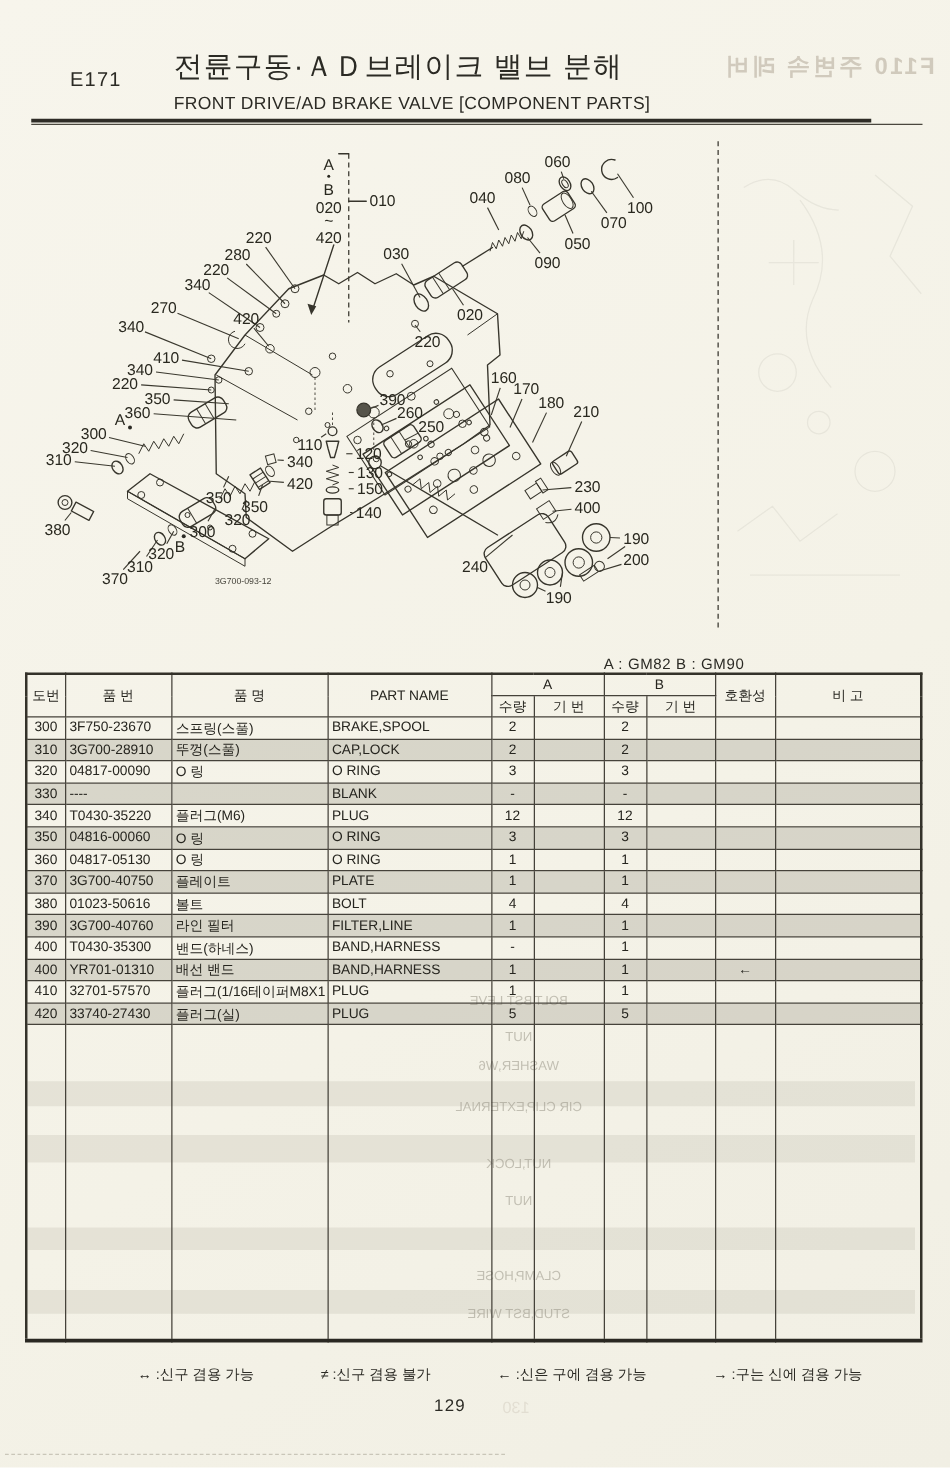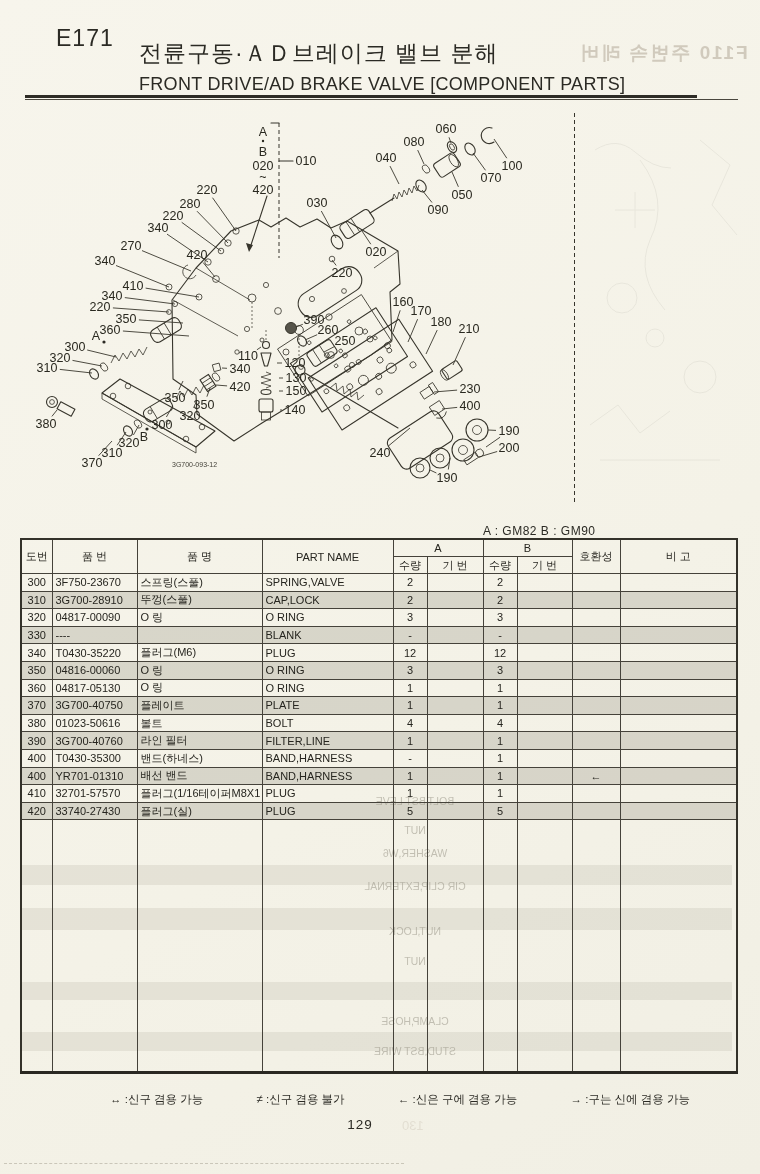"E171" #page-code { font-size: 23px -> 16px; top: 25px -> 56px }
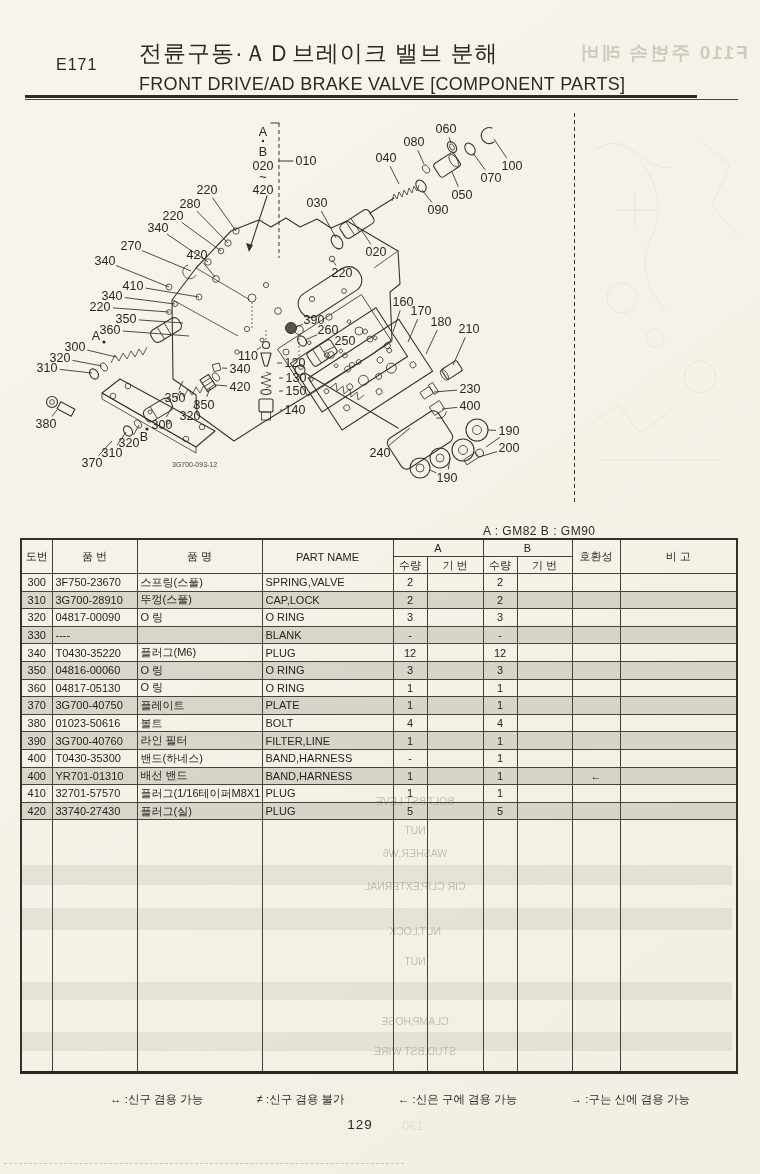"FRONT DRIVE/AD BRAKE VALVE [COMPONENT" #title-en { font-size: 18px -> 14px }
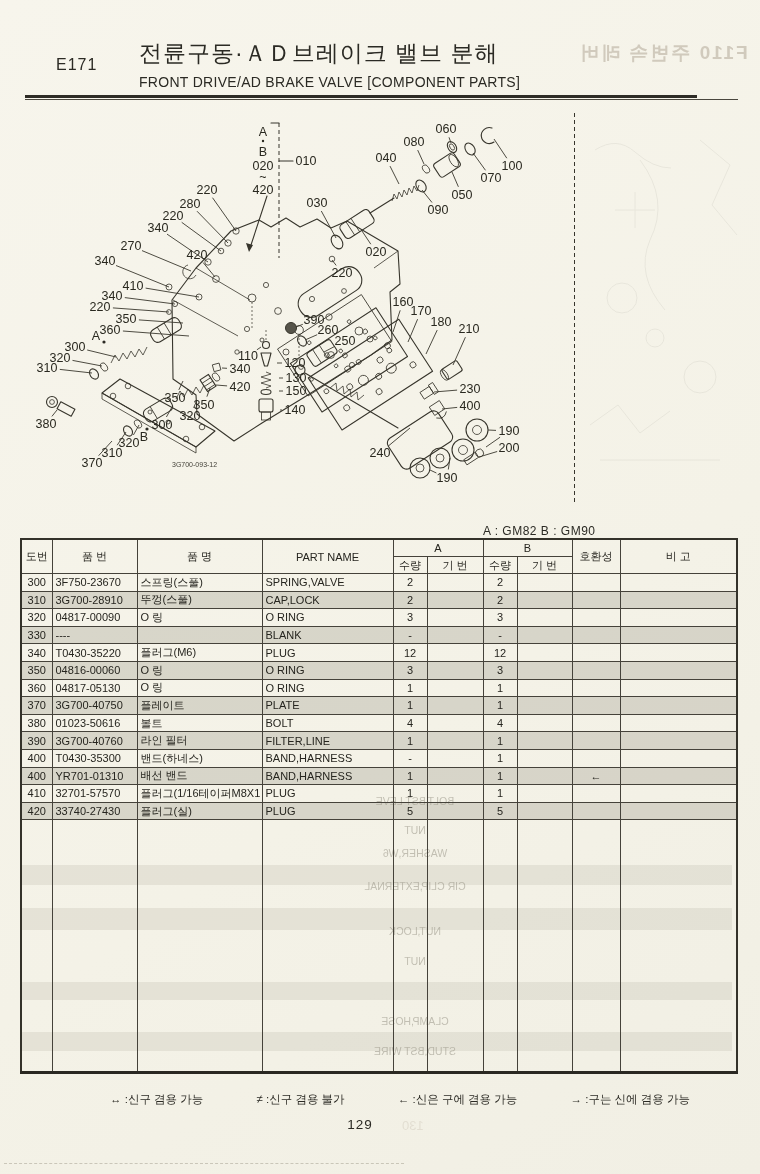"SPRING,VALVE" td.c3 { text: SPRING,VALVE -> BRAKE,SPOOL }
